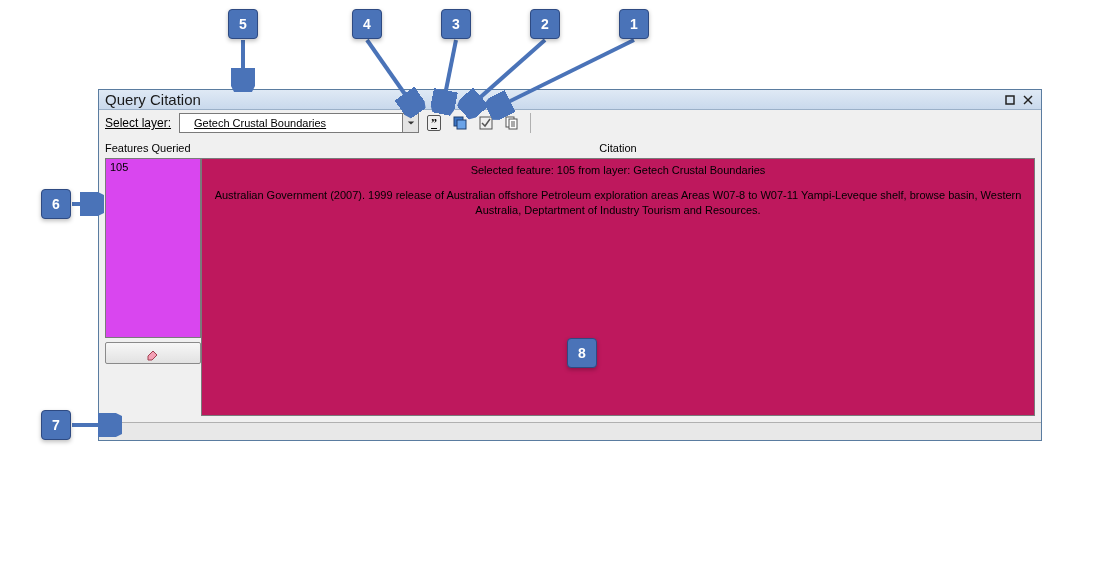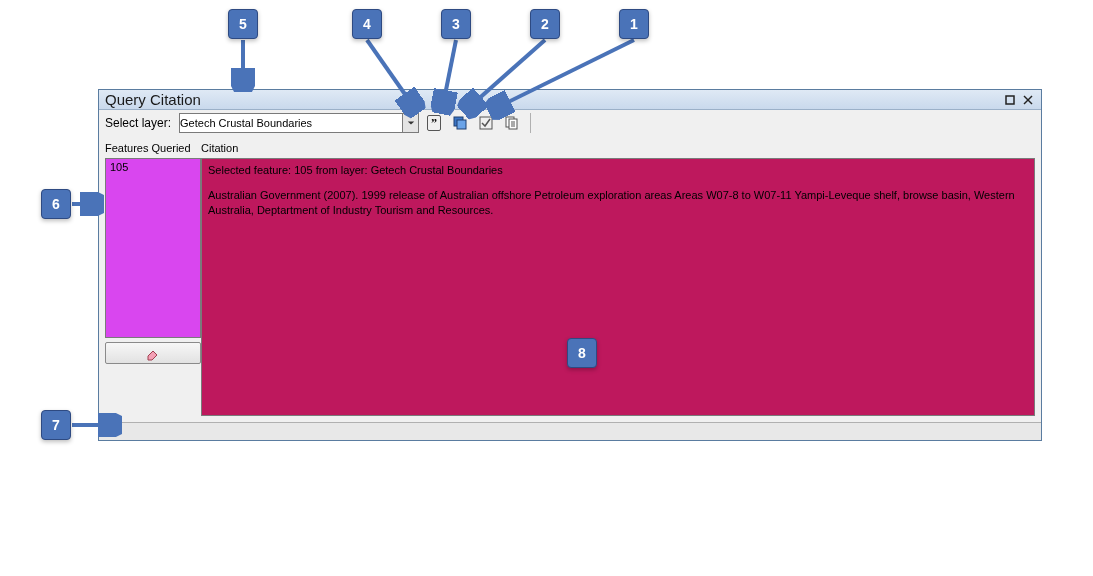"Select layer:" .toolbar { text-decoration: none -> underline }
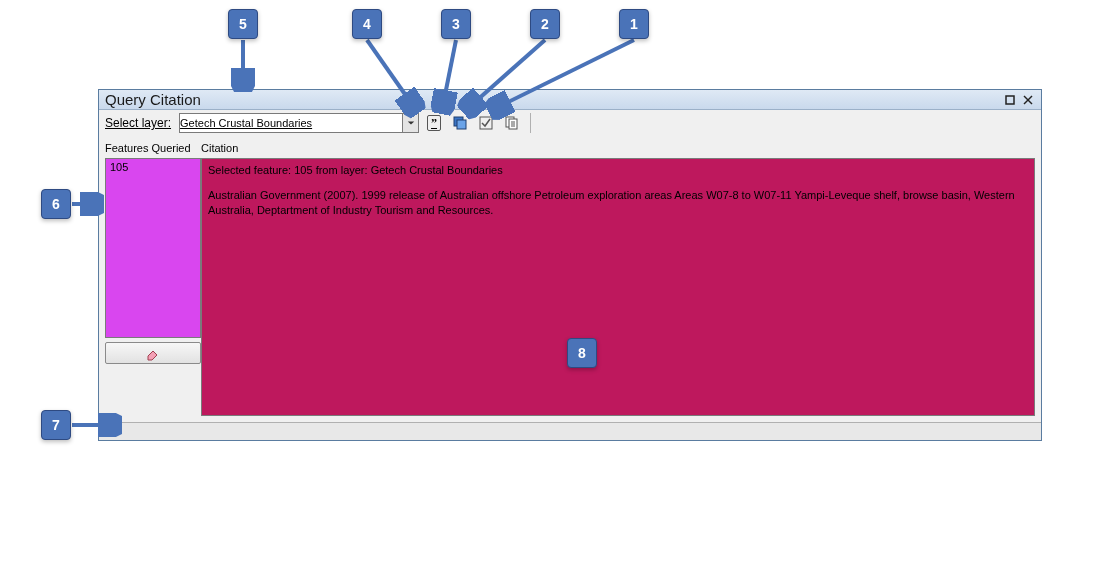"Getech Crustal Boundaries" .layer-select span { padding: 0 0 -> 0 14px }
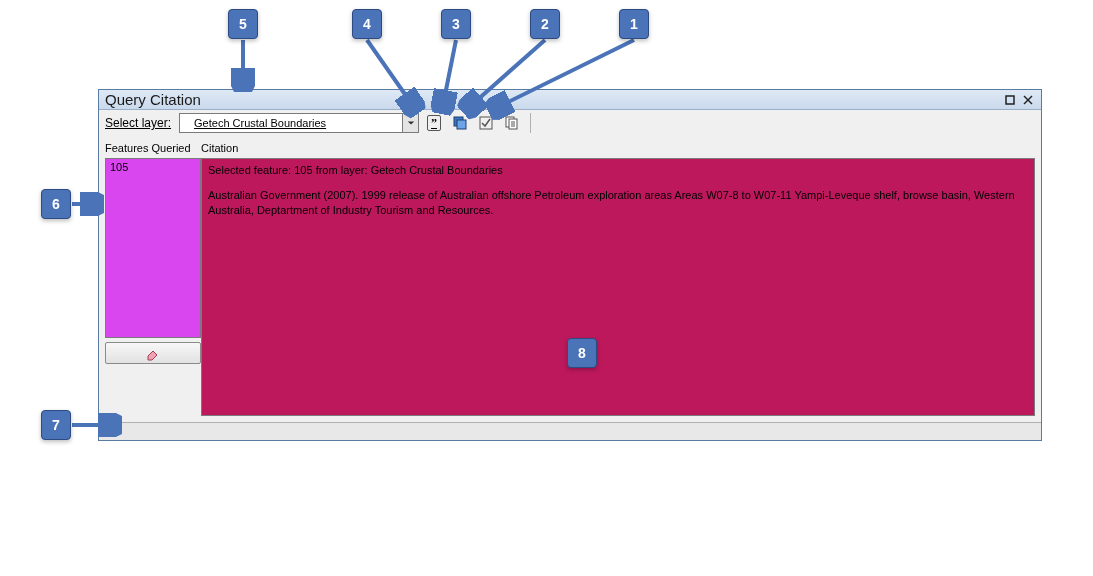"Citation" .right-col { text-align: none -> center }
